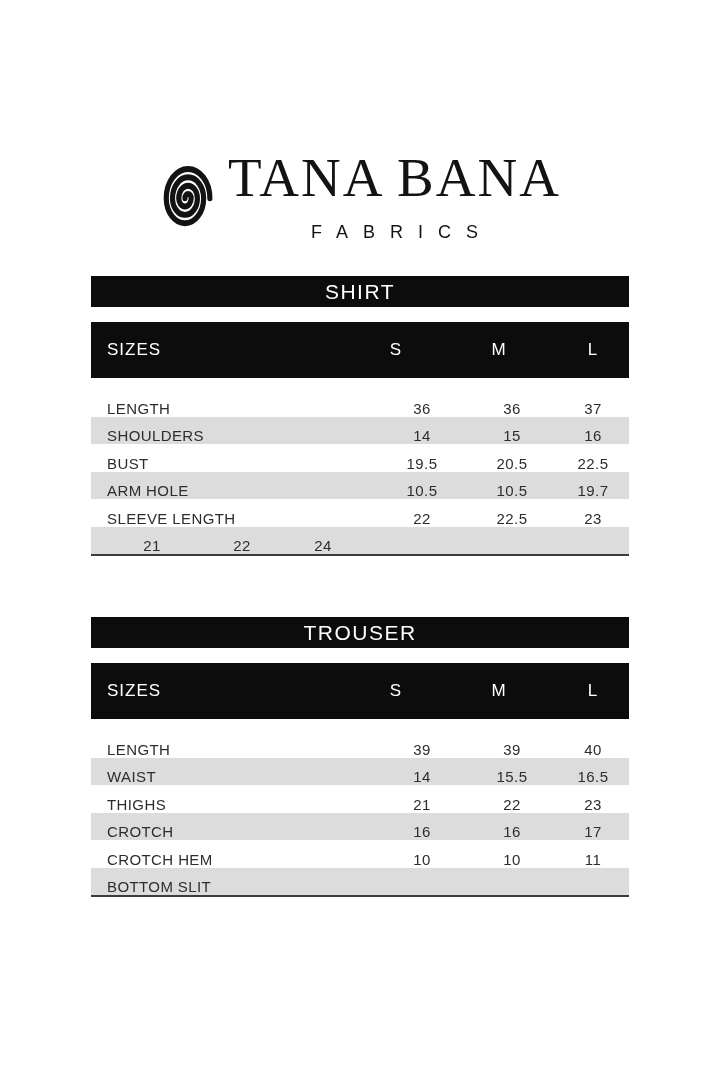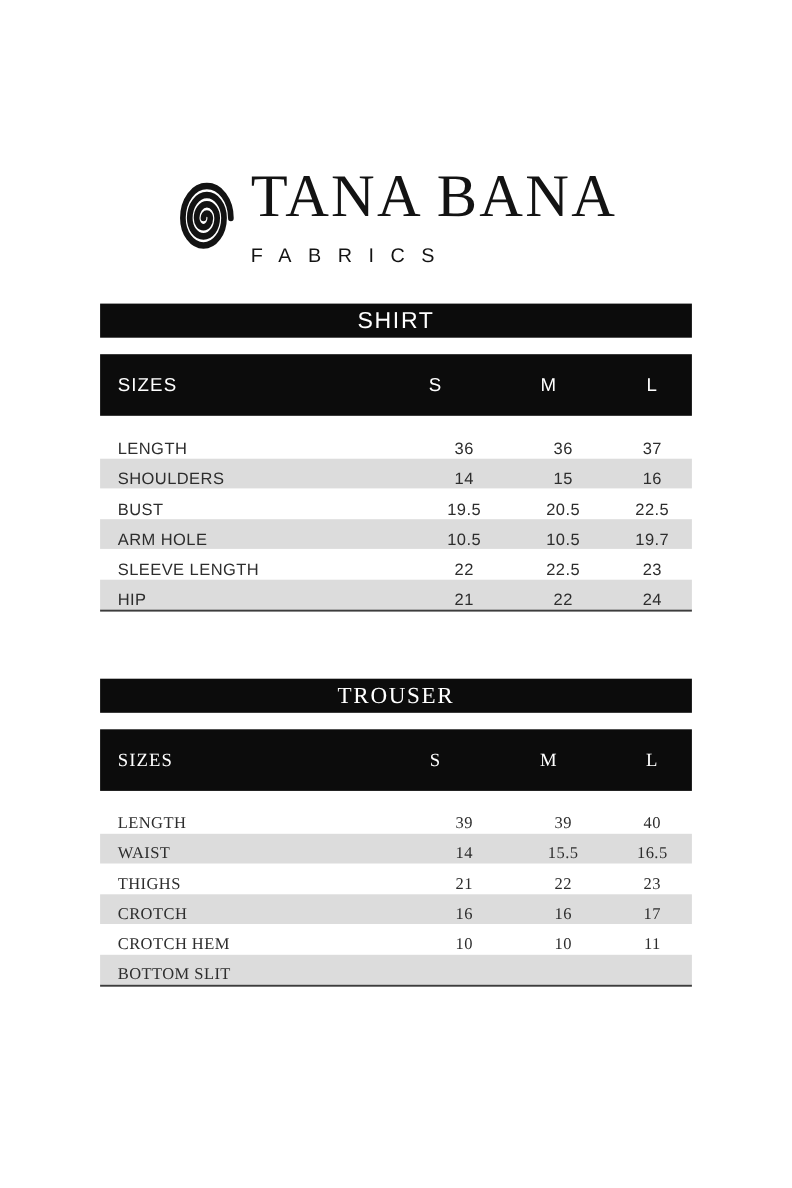"TANA BANA" .logo-text { align-items: flex-start -> center }
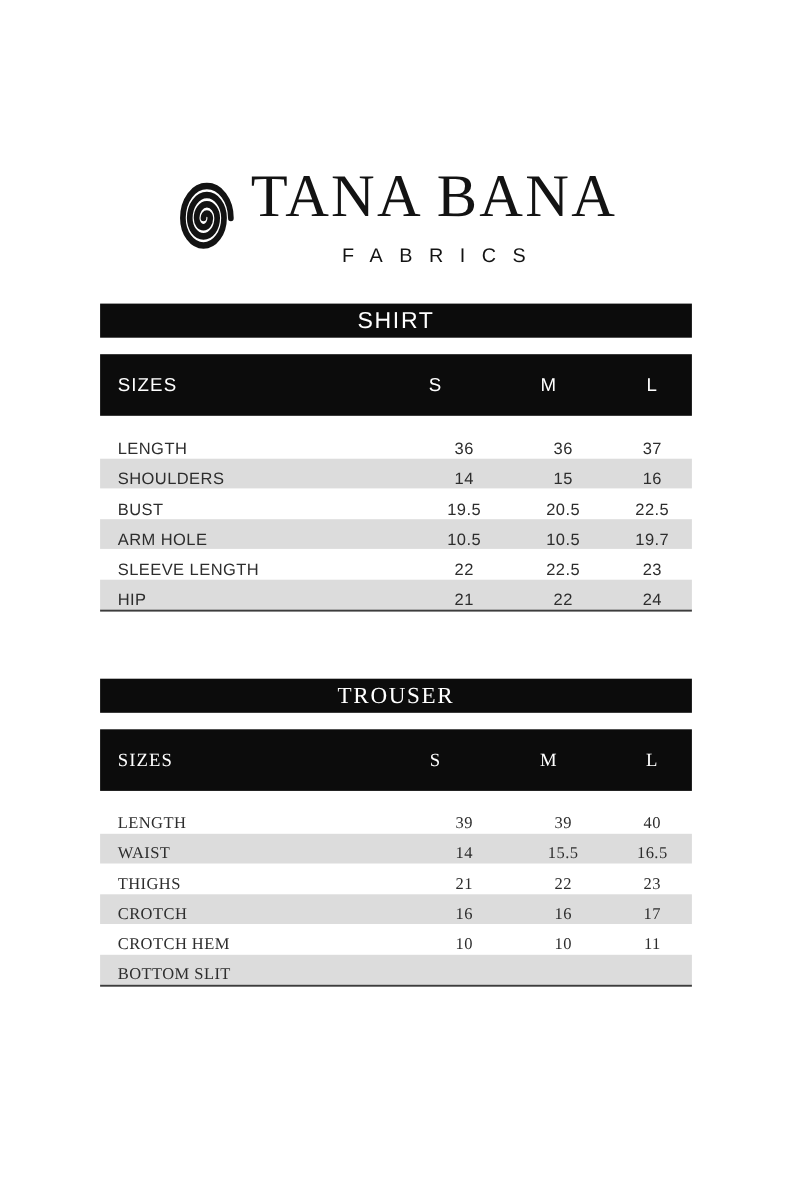"HIP" span.label { html: <span>HIP</span> -> none }
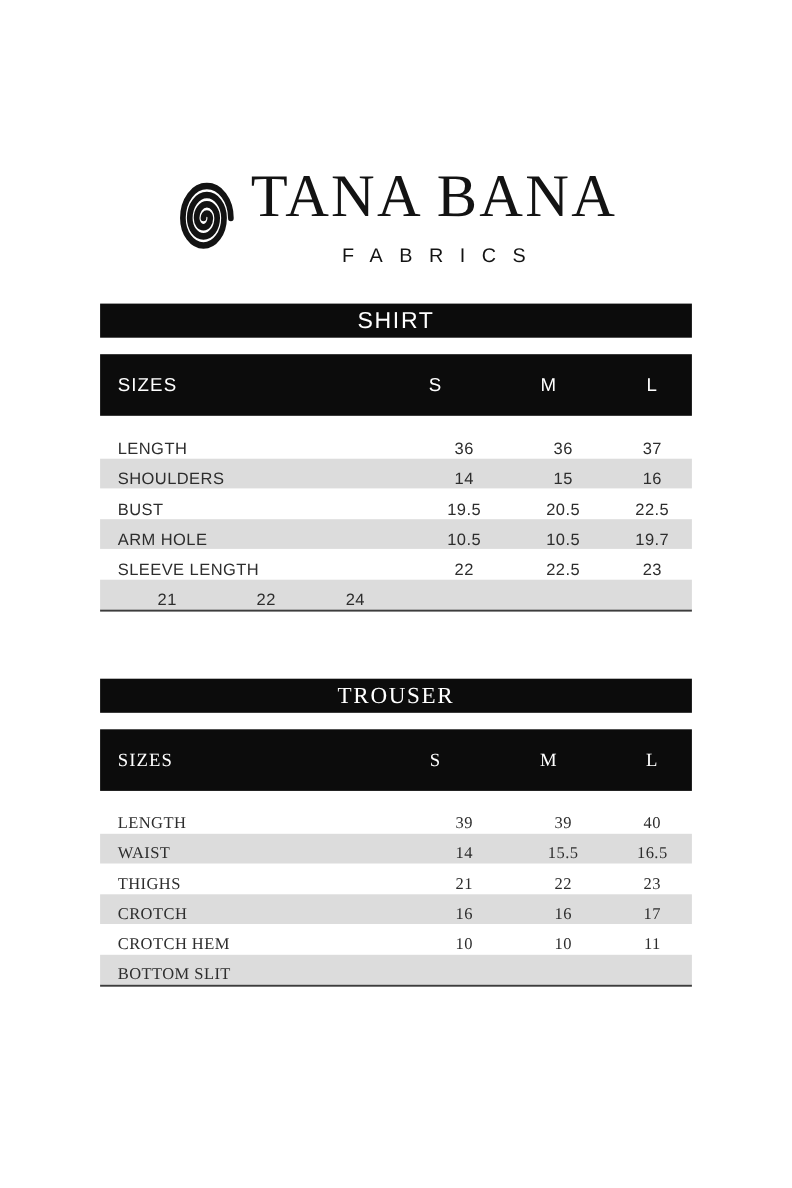"TROUSER" .section + .section { font-family: Liberation Serif, serif -> none }
